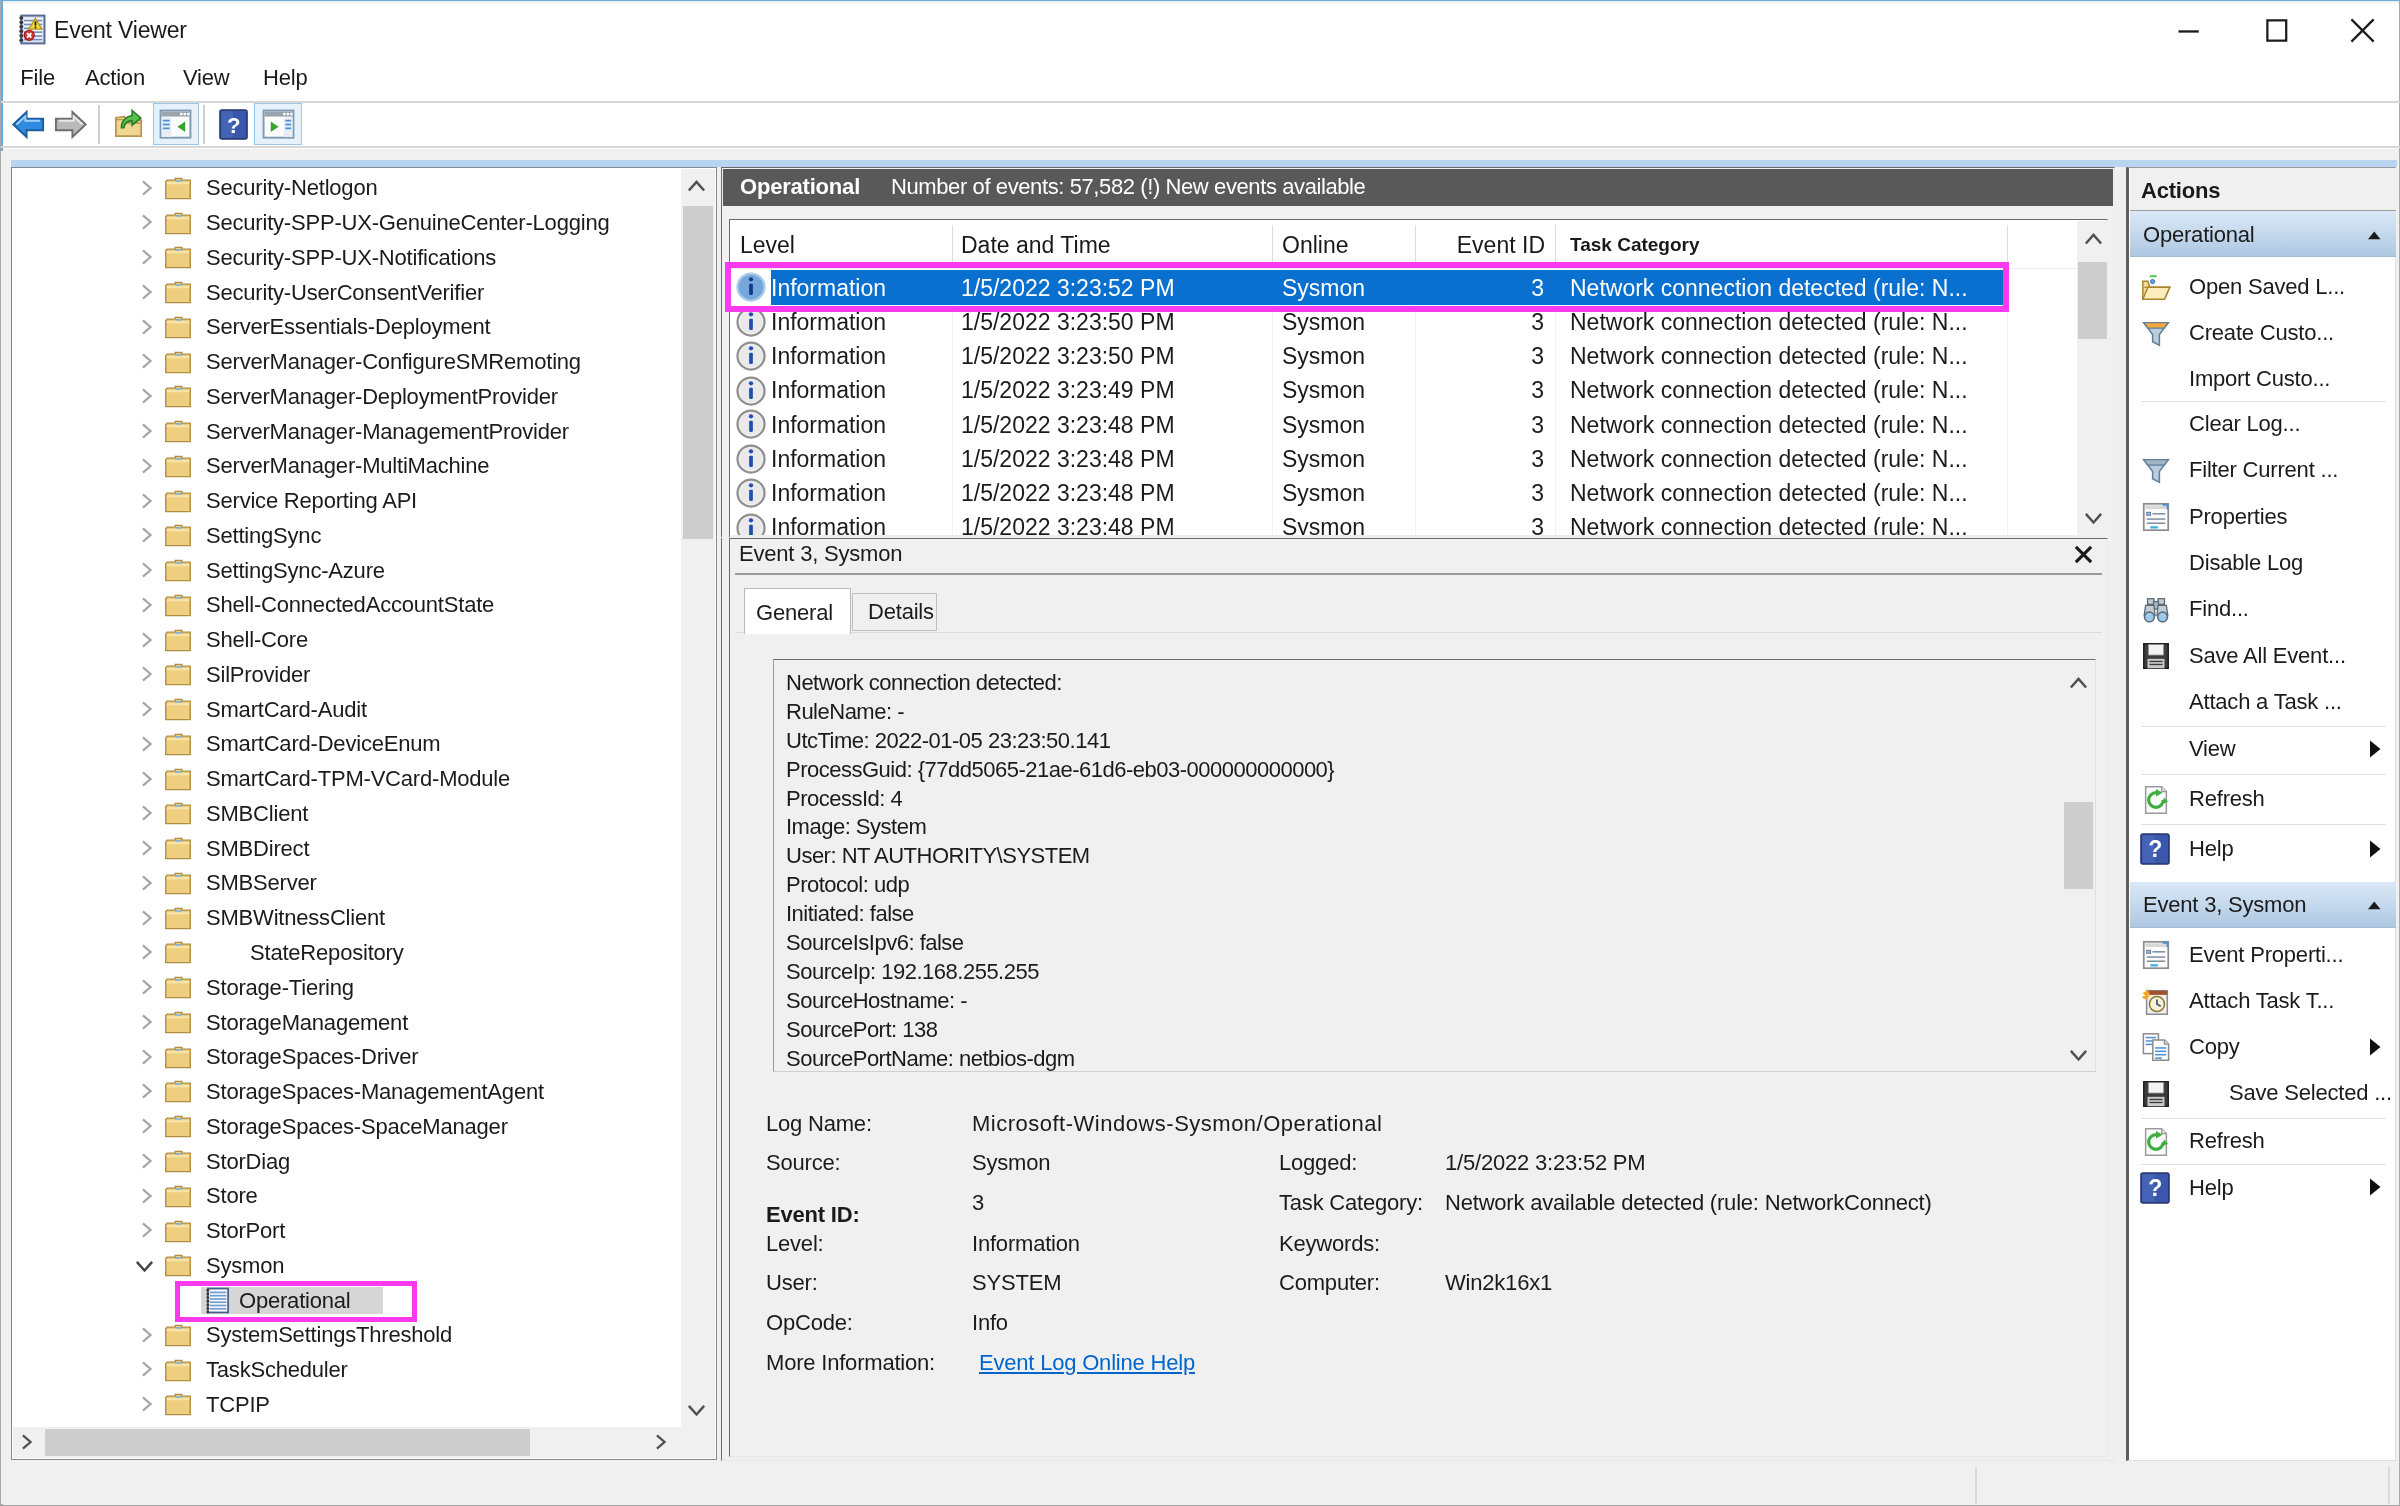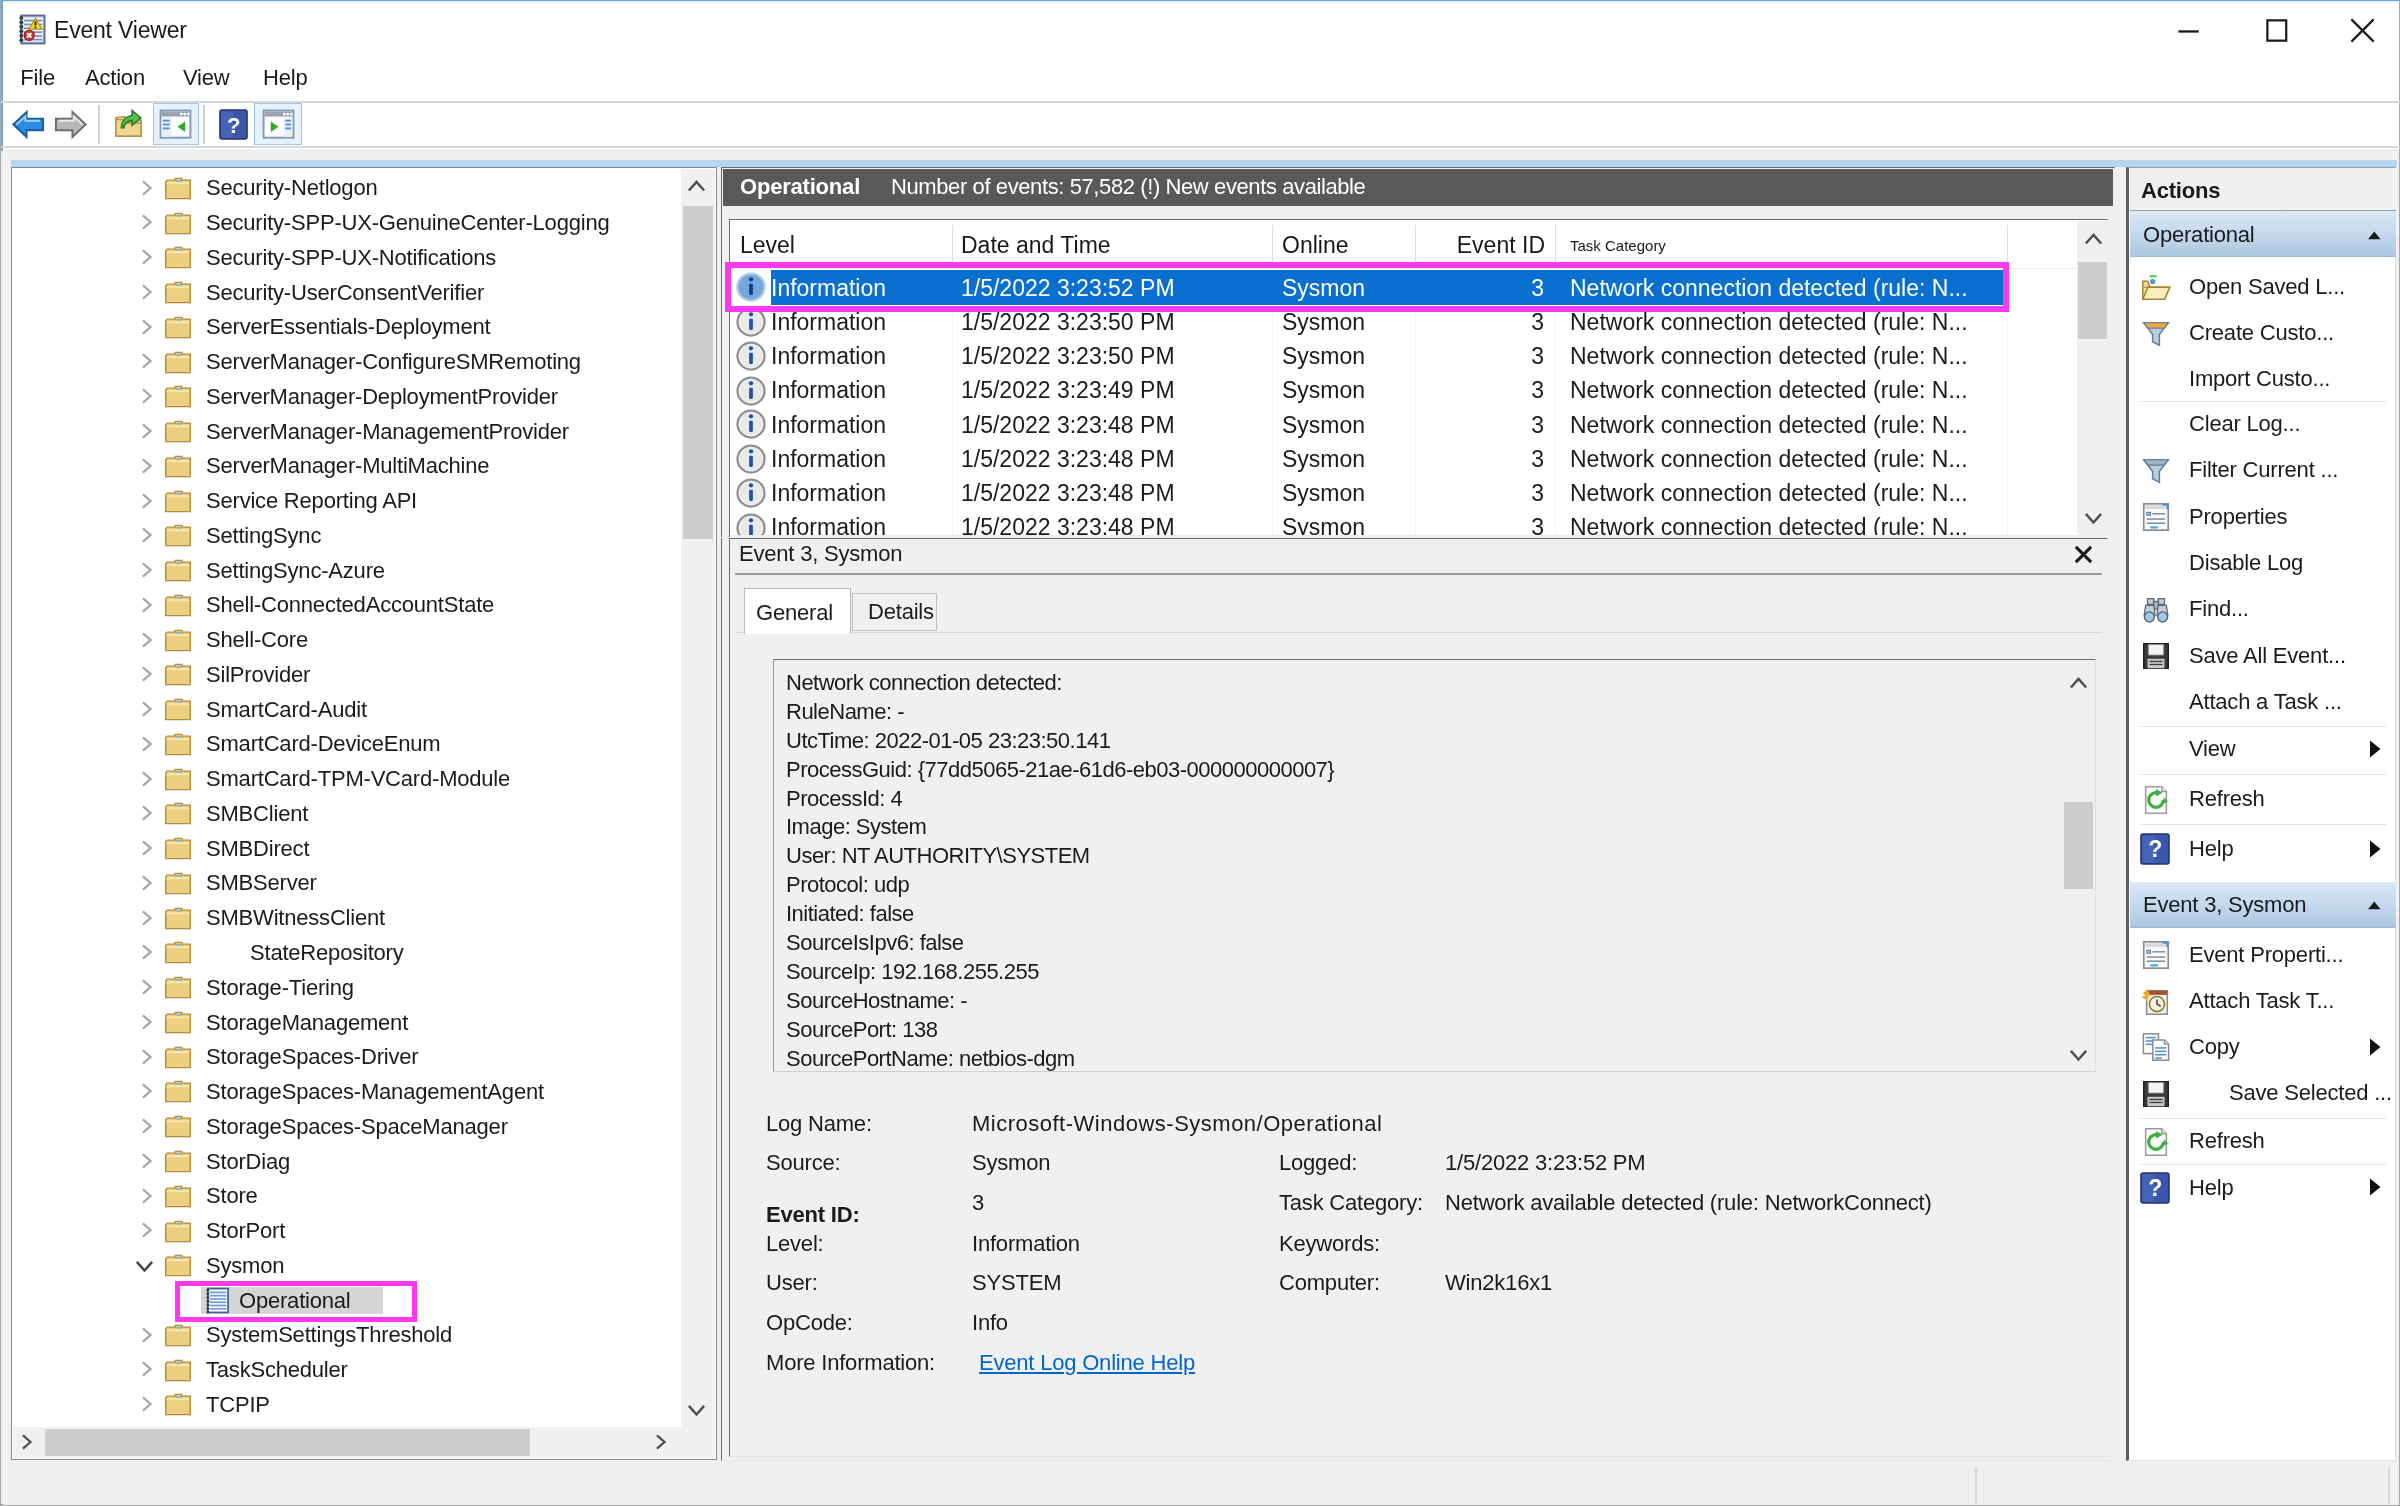"Task Category" div.txt { font-size: 15px -> 19px; font-weight: none -> bold }
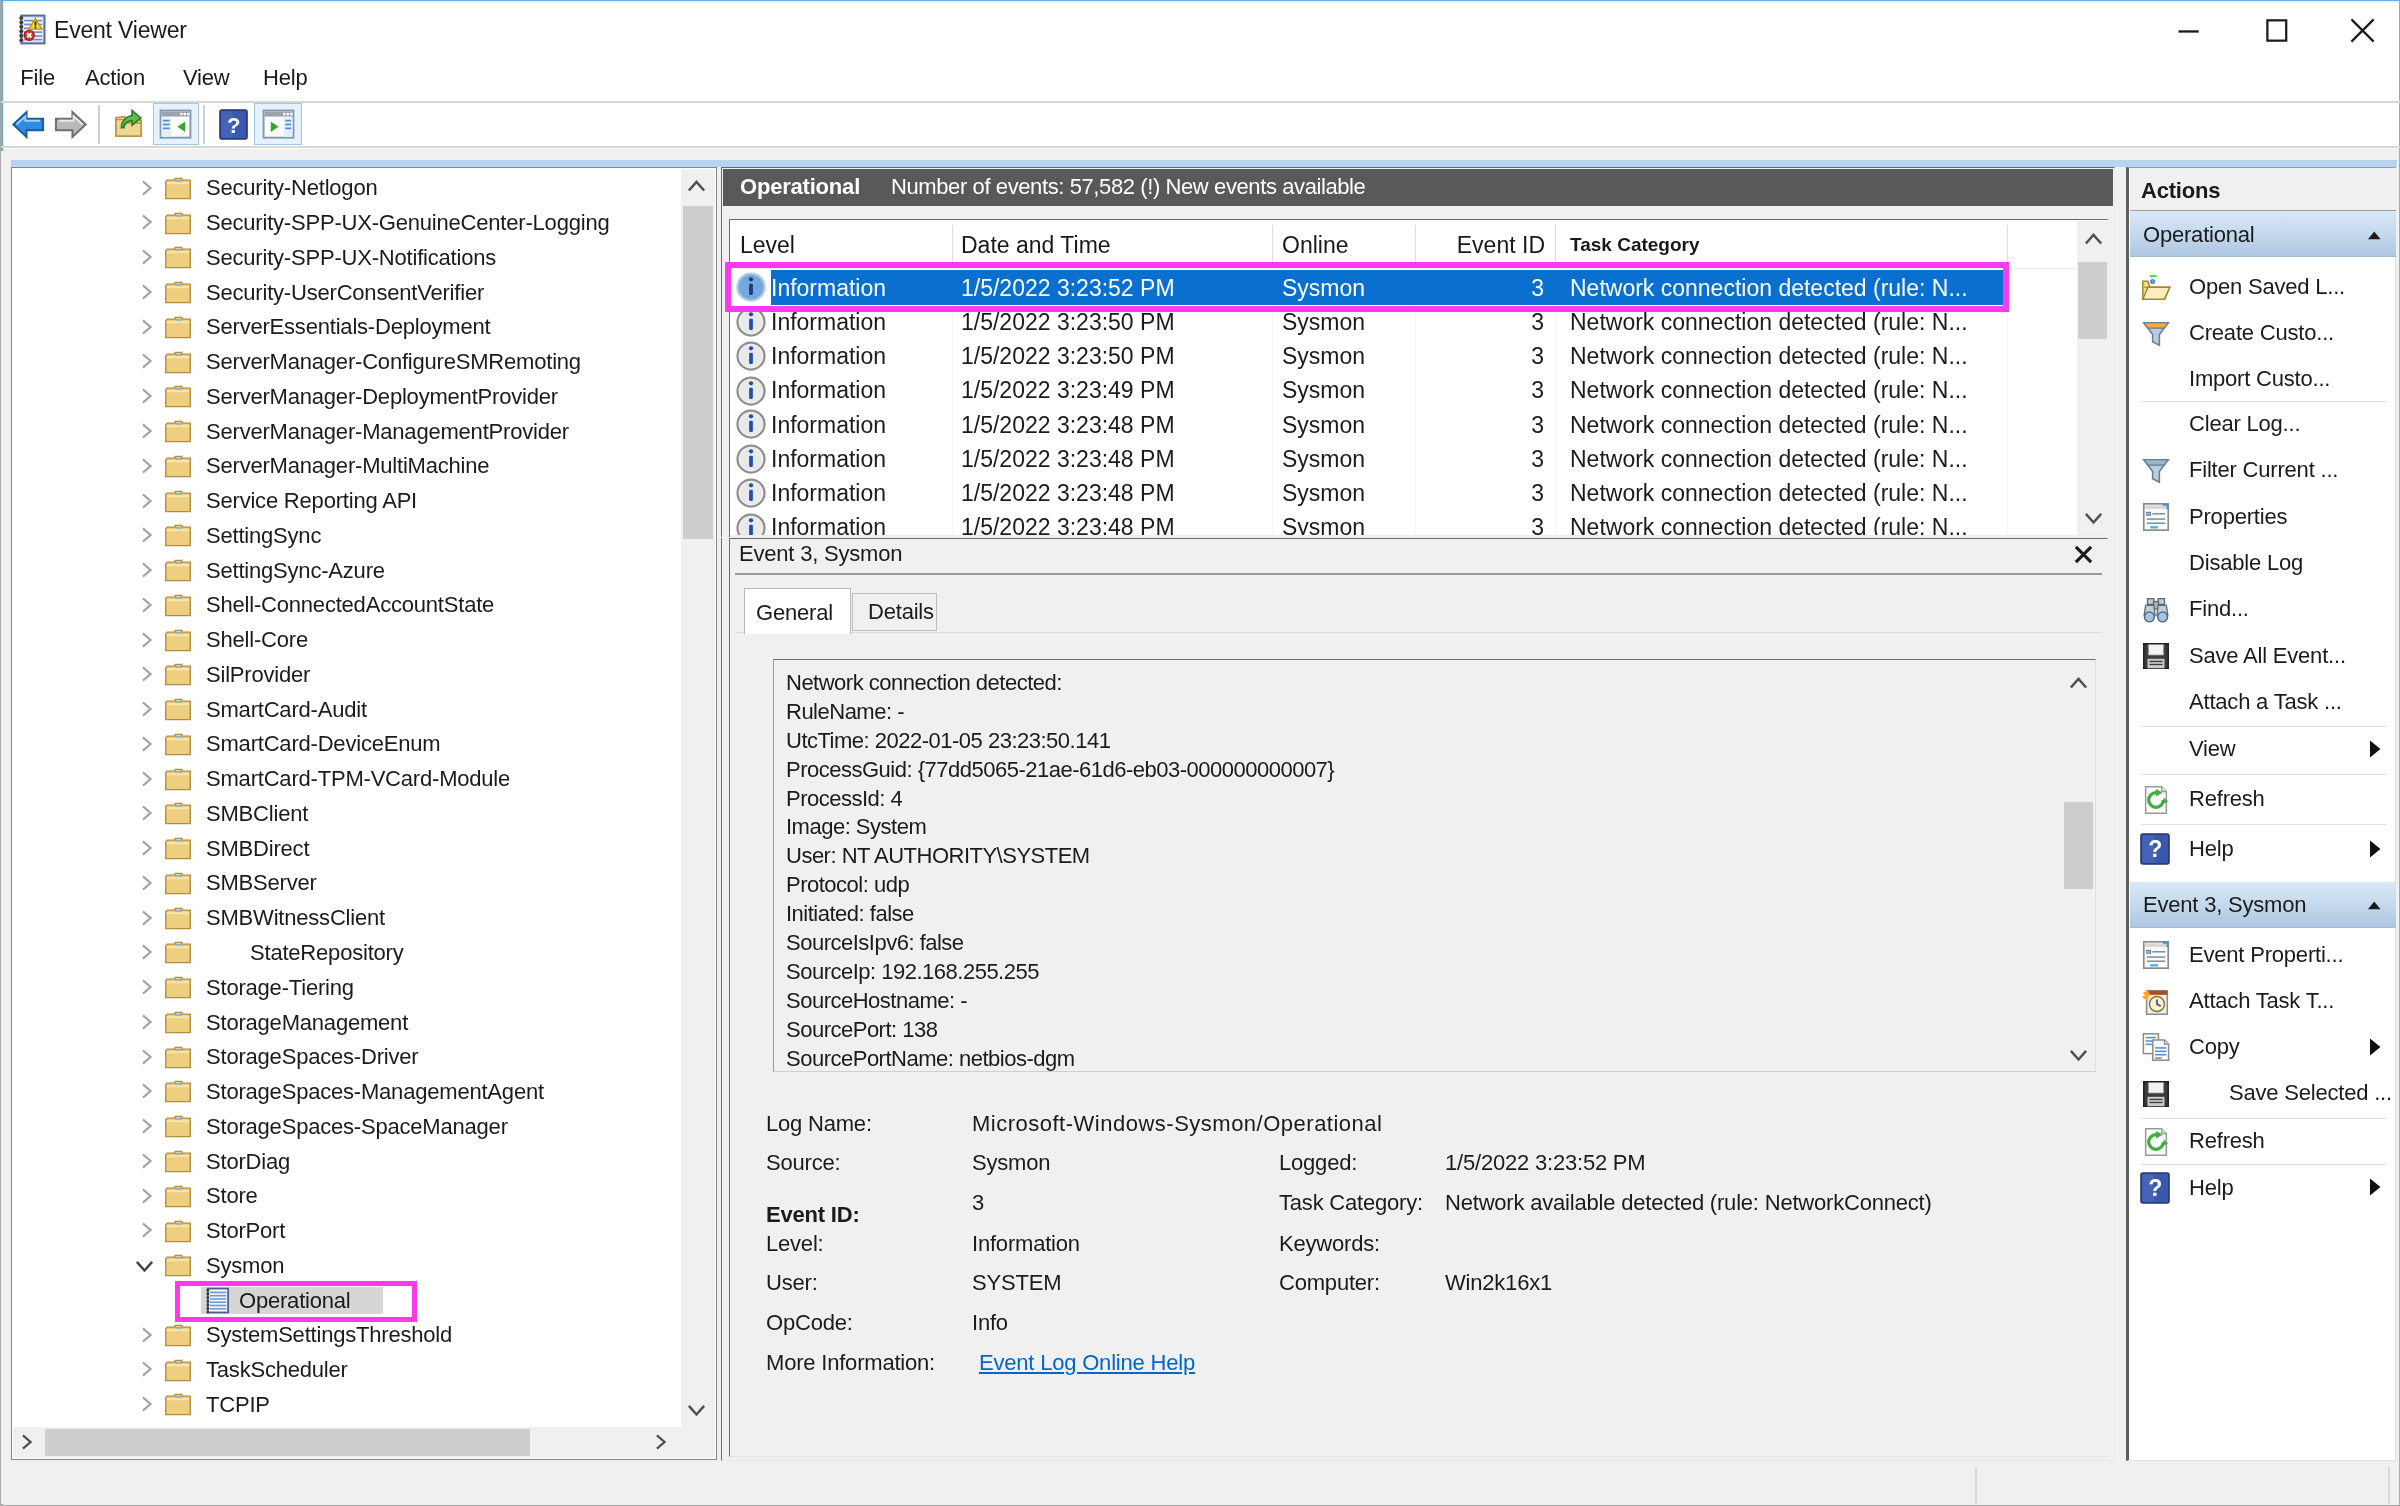"ProcessGuid:" div.txt { text: 77dd5065-21ae-61d6-eb03-000000000007 -> 77dd5065-21ae-61d6-eb03-000000000000 }
